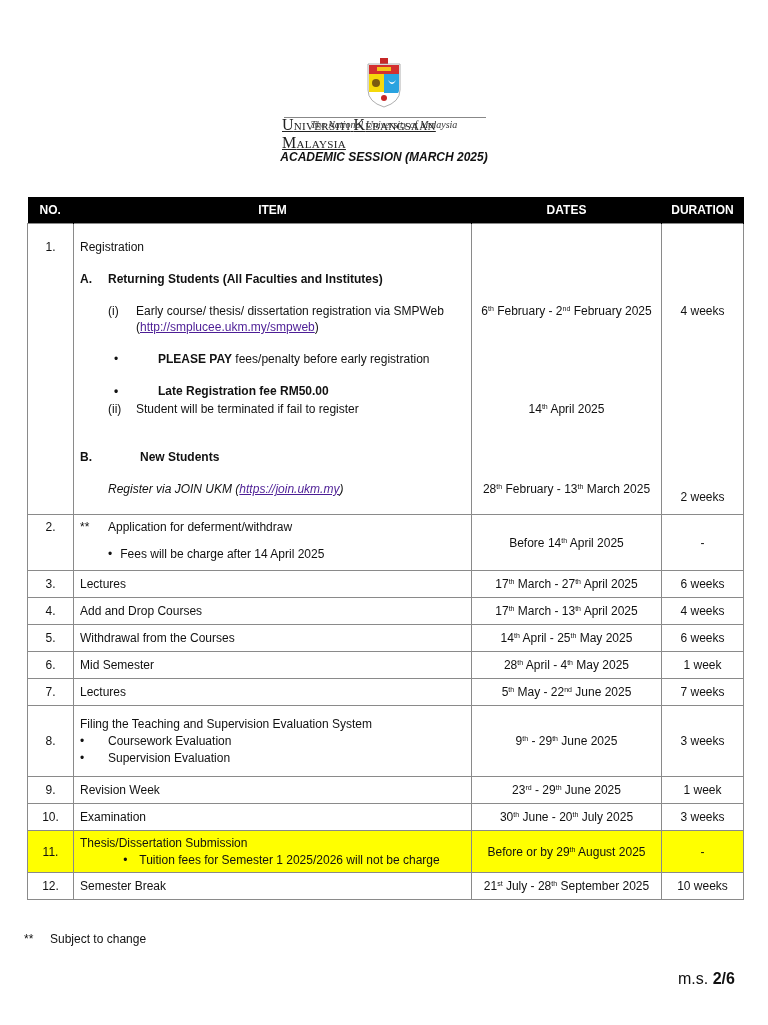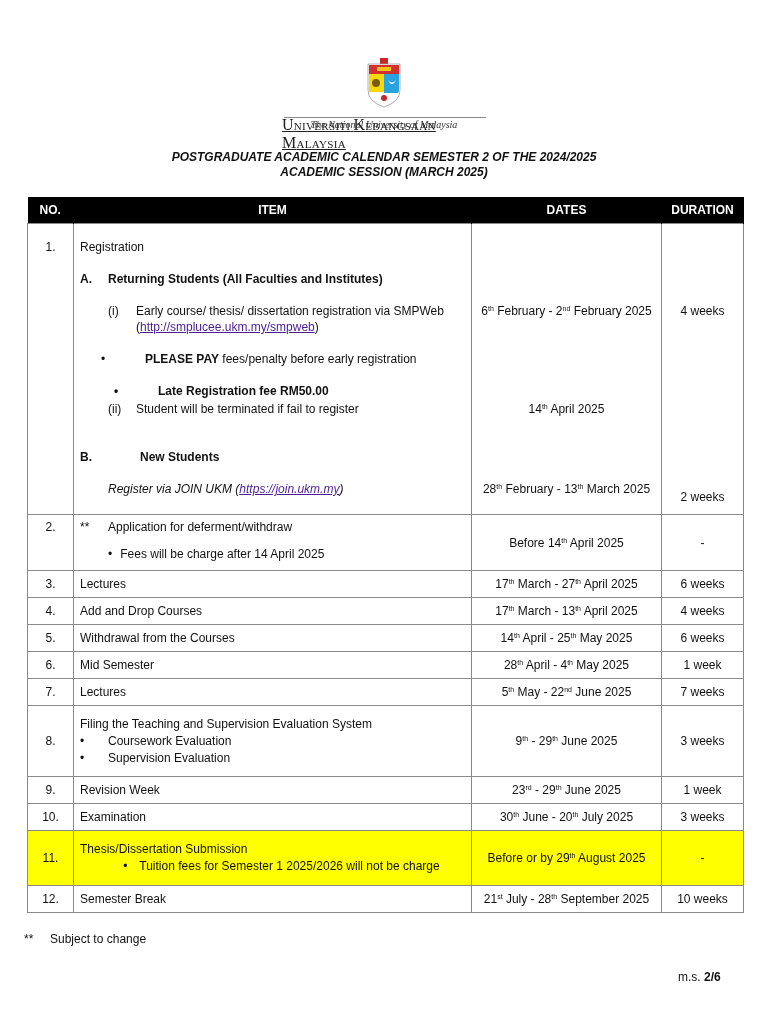"POSTGRADUATE ACADEMIC CALENDAR SEMESTER" div { html: <div>POSTGRADUATE ACADEMIC CALENDAR SEMESTER 2 OF THE 2024/2025</div> -> none }
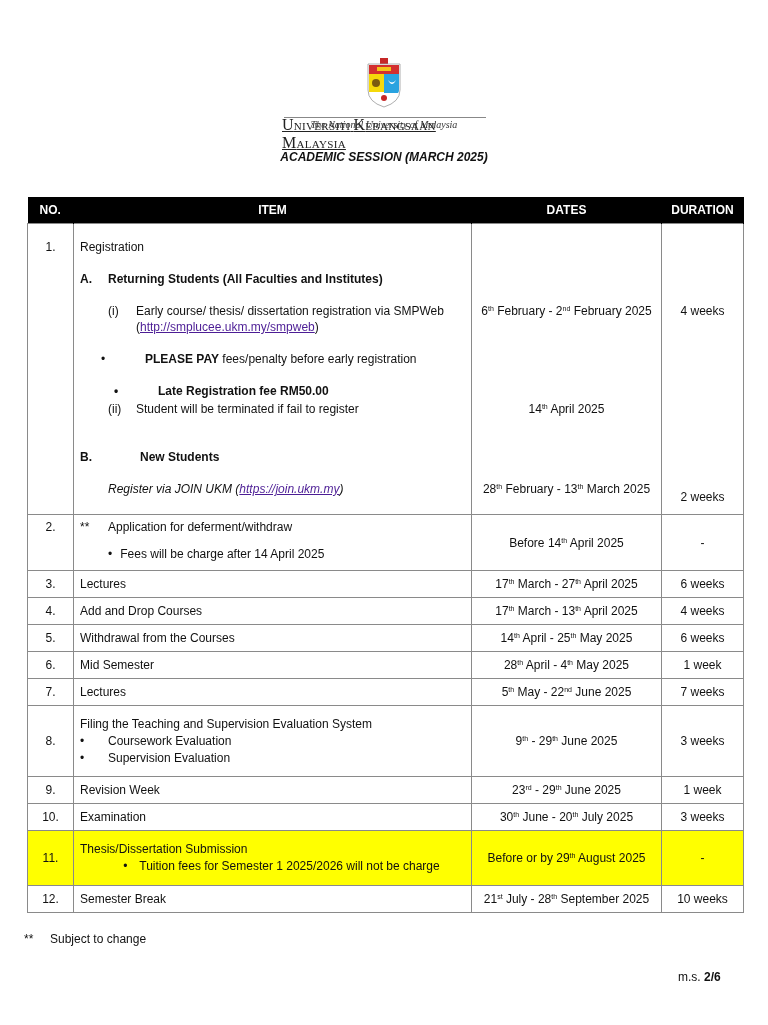"PLEASE PAY fees/penalty before early" div.abs { left: 43px -> 56px }
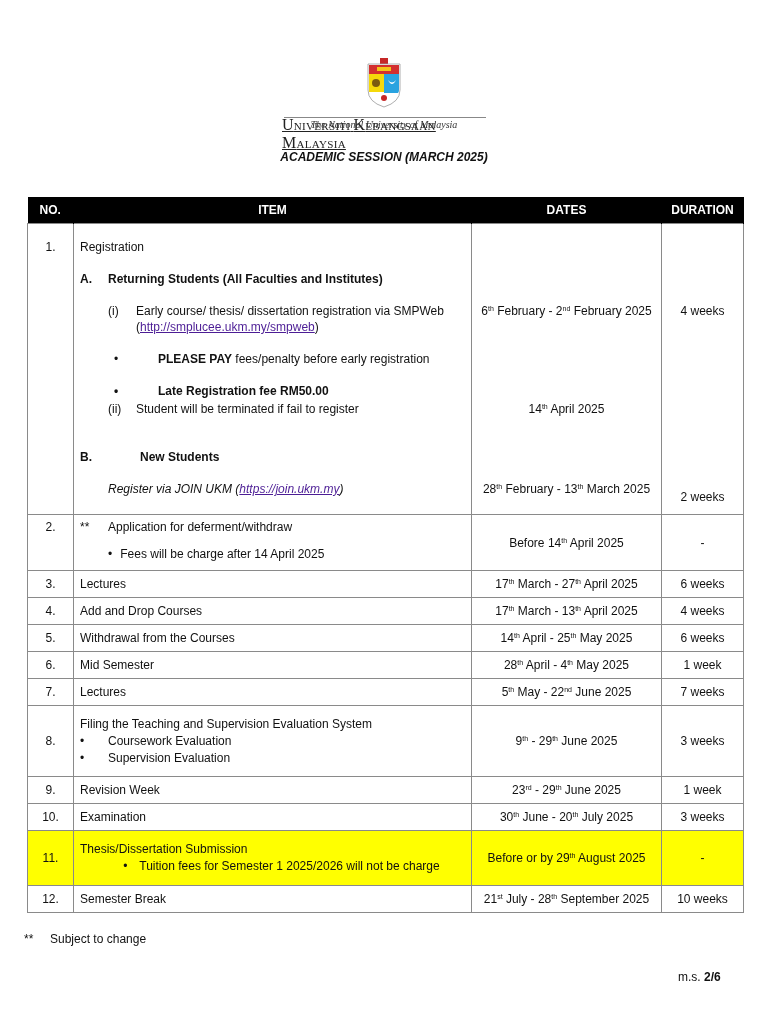"11." tr.hl { height: 55px -> 42px }
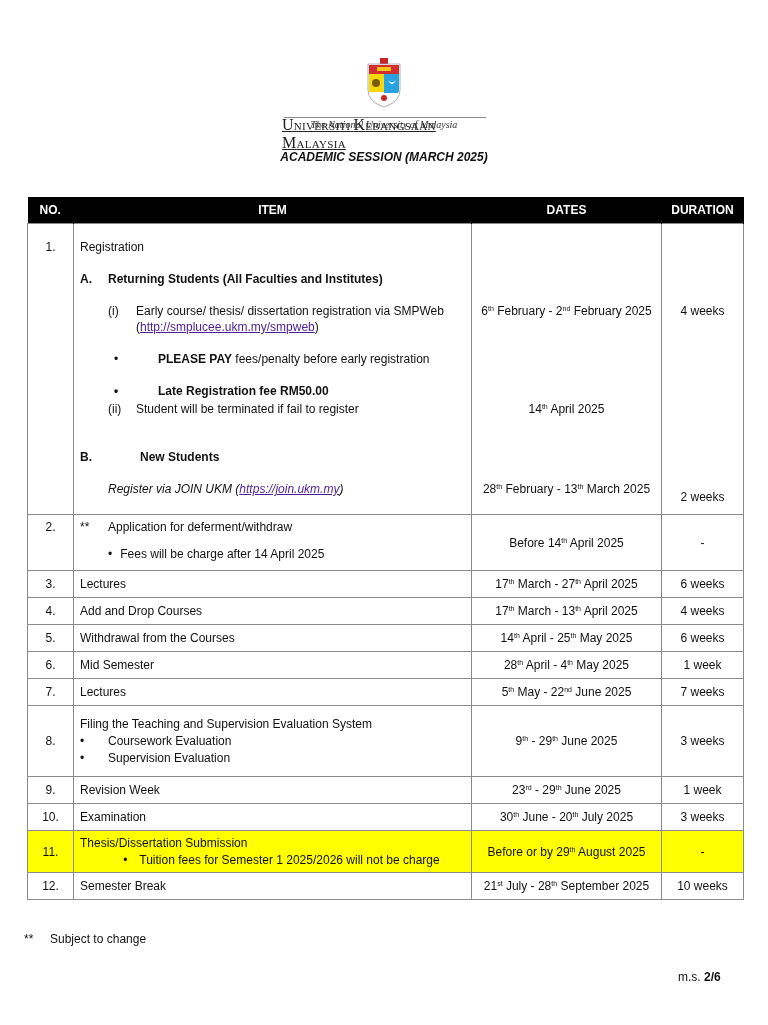"m.s. 2/6" .pg { font-size: 12px -> 16px }
